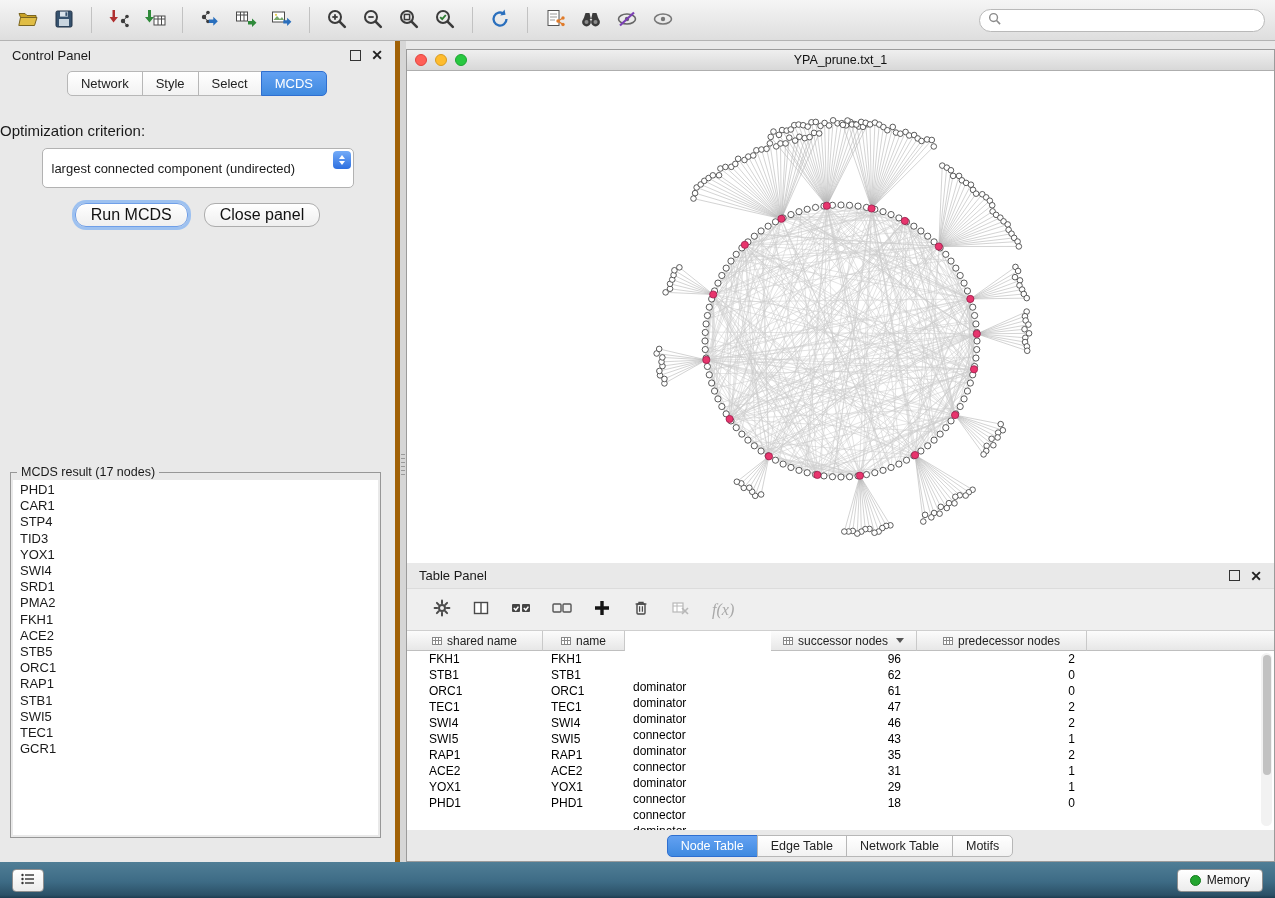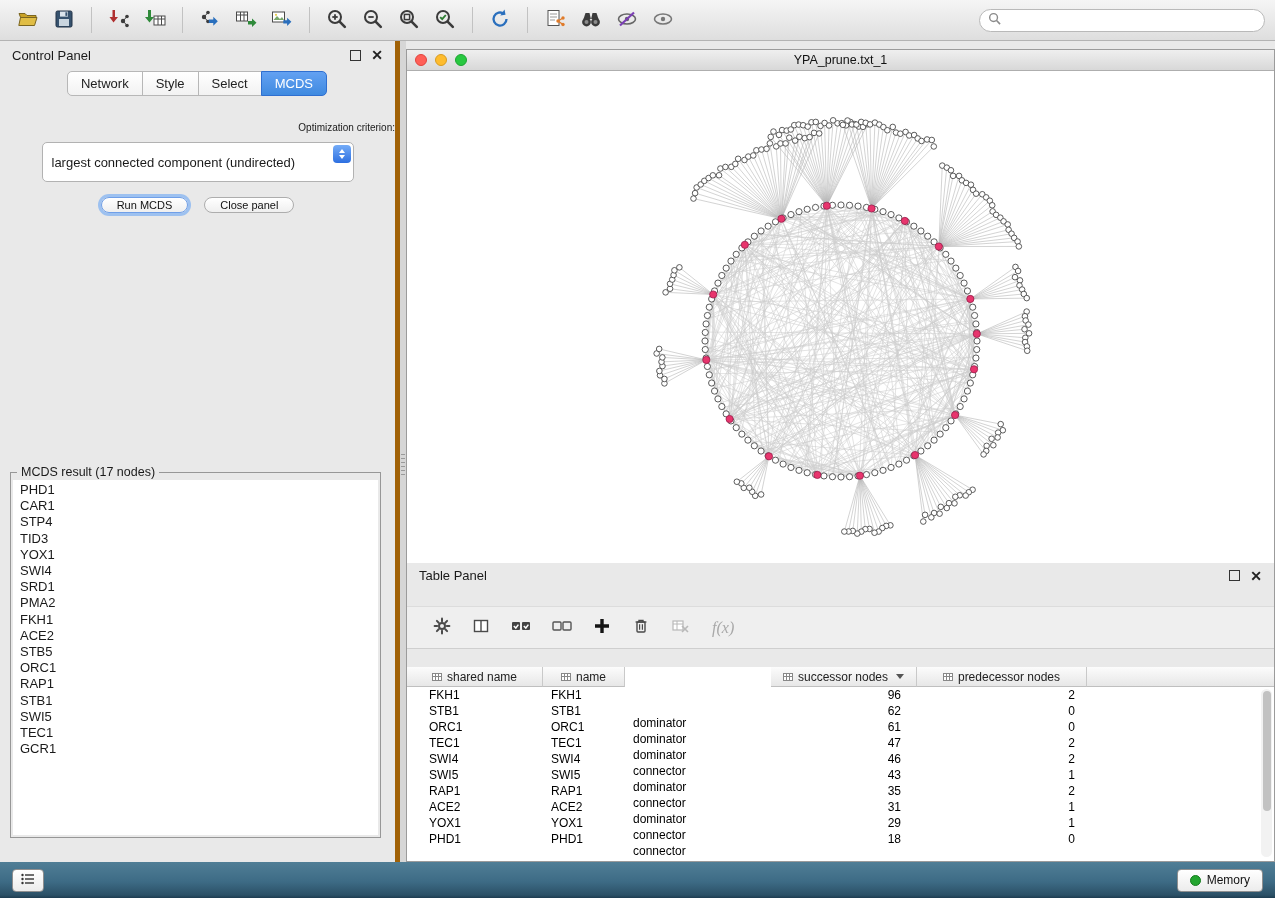"Optimization criterion:" .cp-opt-label { font-size: 10px -> 15px; margin-left: 20px -> none; text-align: right -> left }
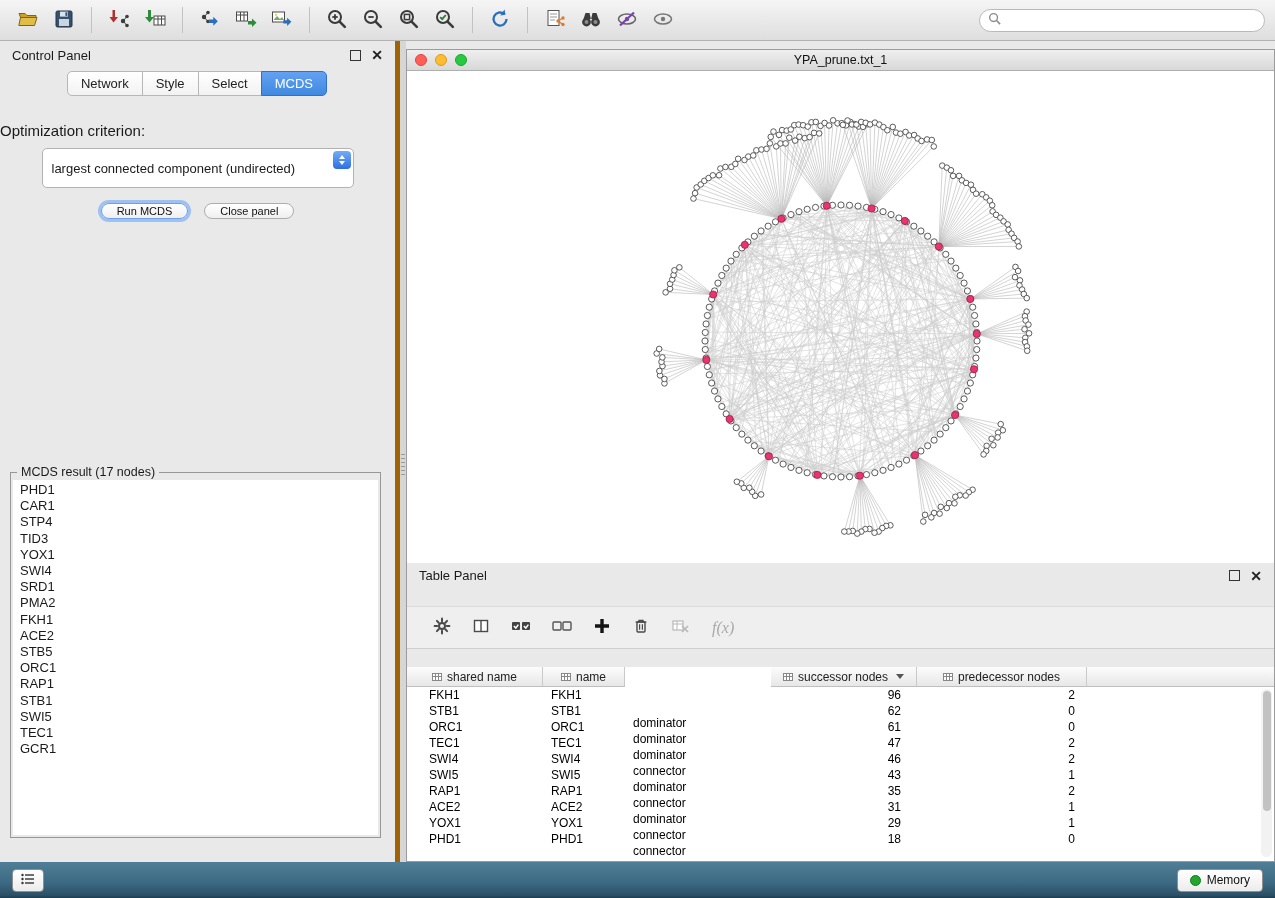"Run MCDS" .btn { font-size: 11px -> 16px; height: 16px -> 24px }
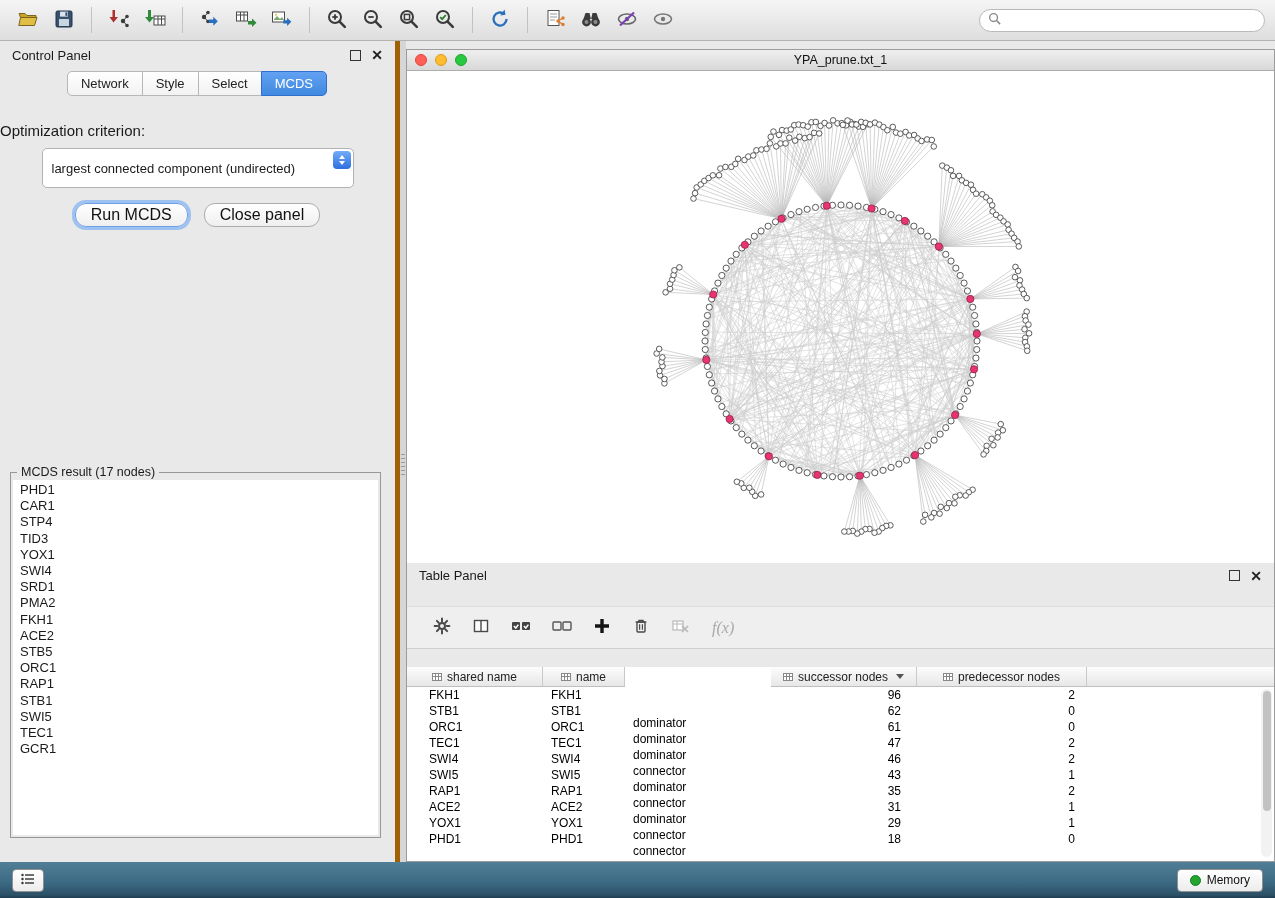"Table Panel" .table-panel { gap: 18px -> none }
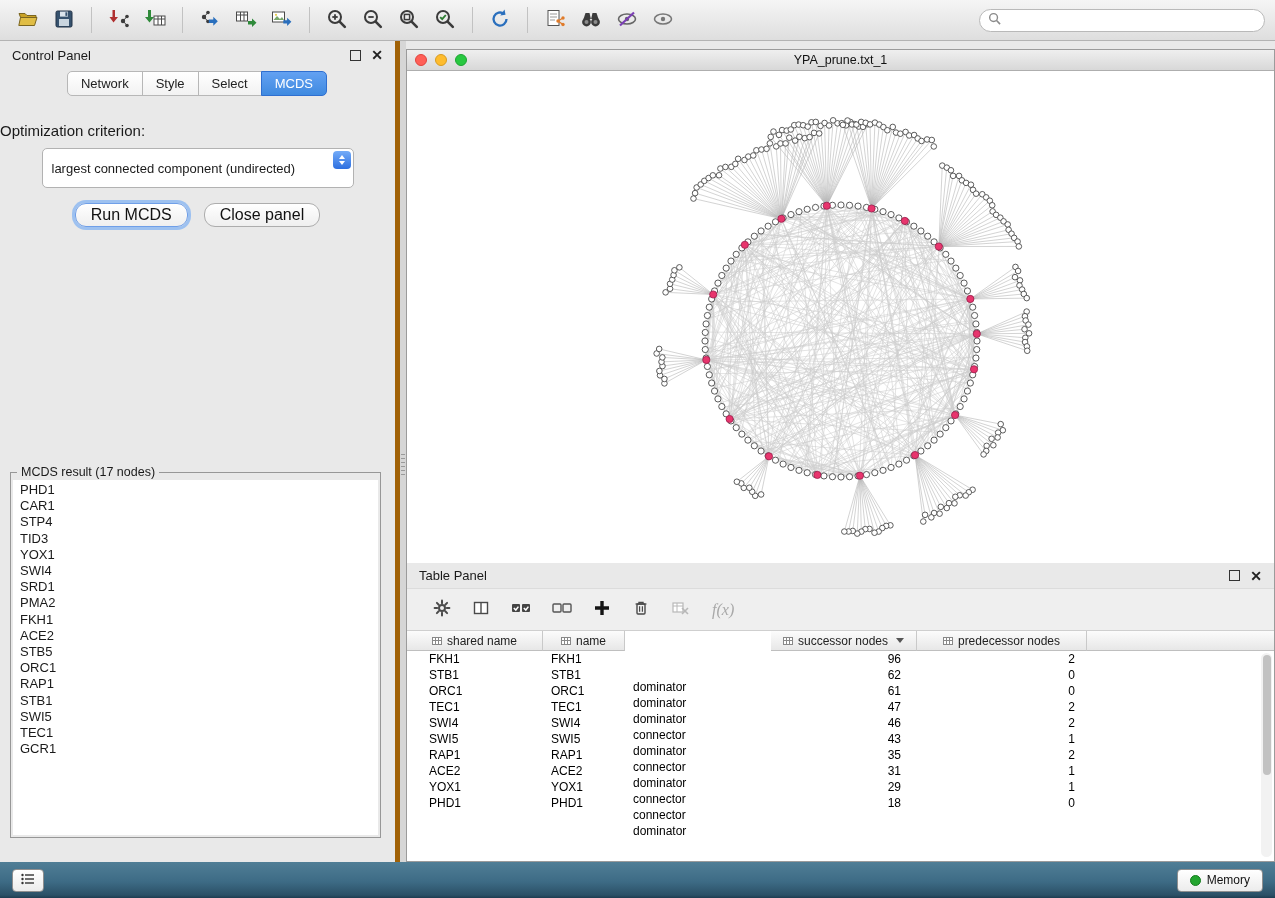"Node Table" div.tp-tabs { html: none -> <div> <div>Node Table</div> <div>Edge Table</div> <div>Network Table</div> <div>Motifs</div> </div> }
